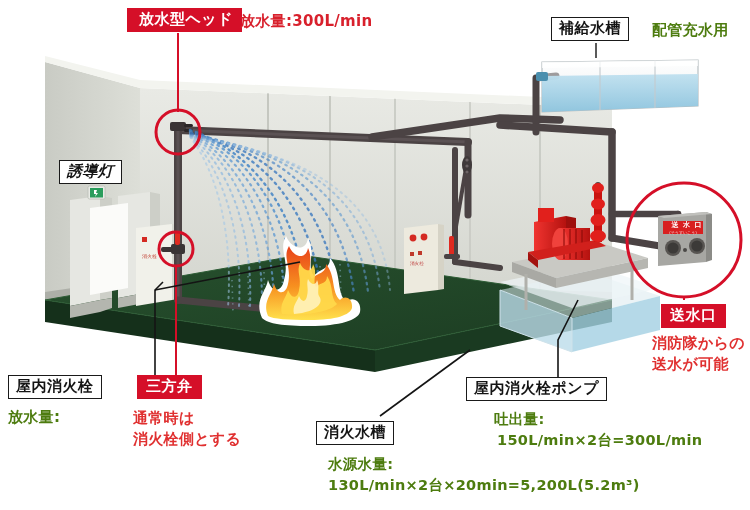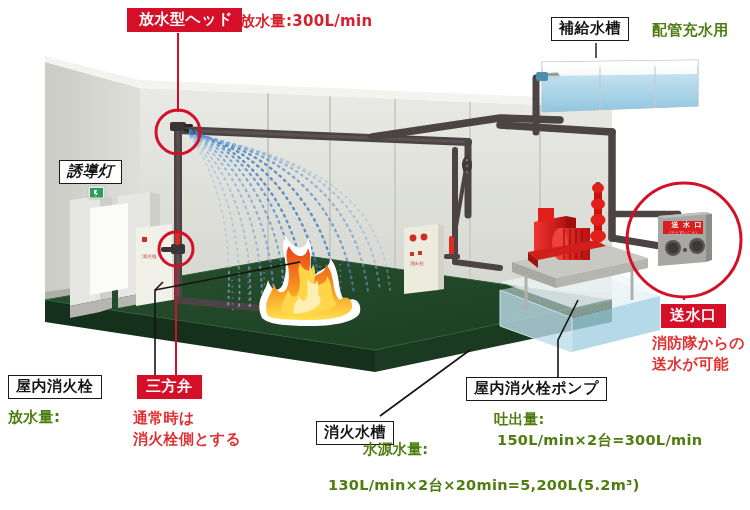"水源水量:" div.txt { margin-left: 35px -> none; top: 440px -> 455px }
